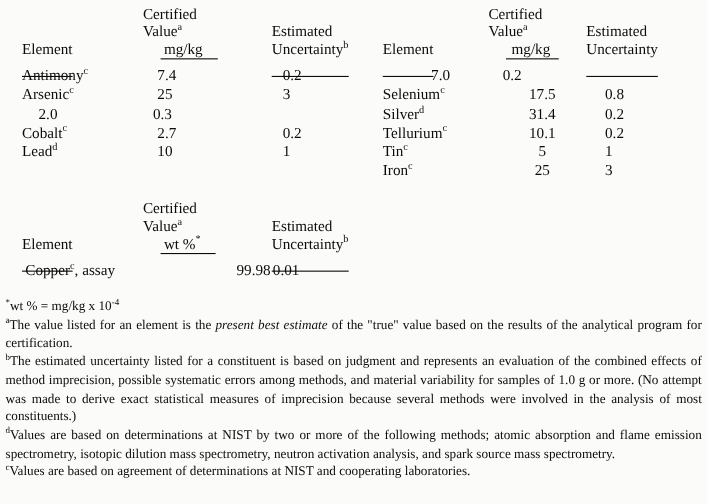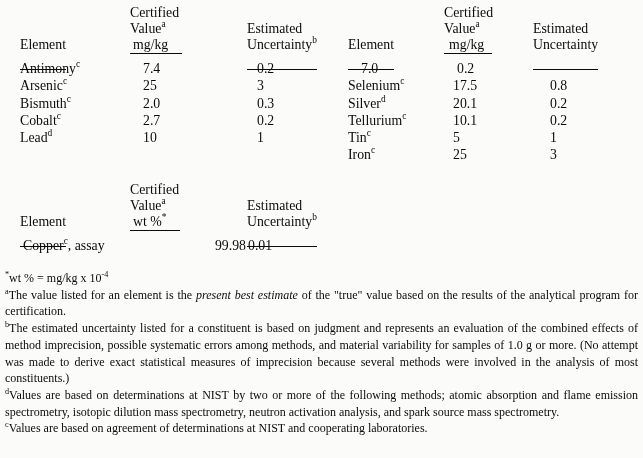"mg/kg" .unit-u { margin-left: none -> 16px }
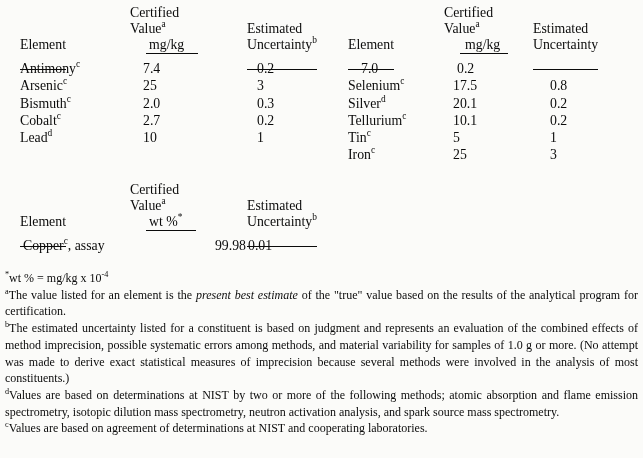"7.0" .tbl-right .num2 { text-align: none -> center }
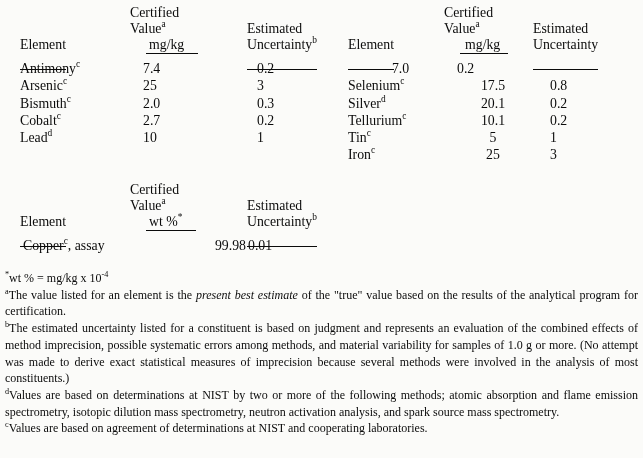"Bismuthc" div.c1 { html: <div><span>Bismuth</span><sup>c</sup></div> -> none }
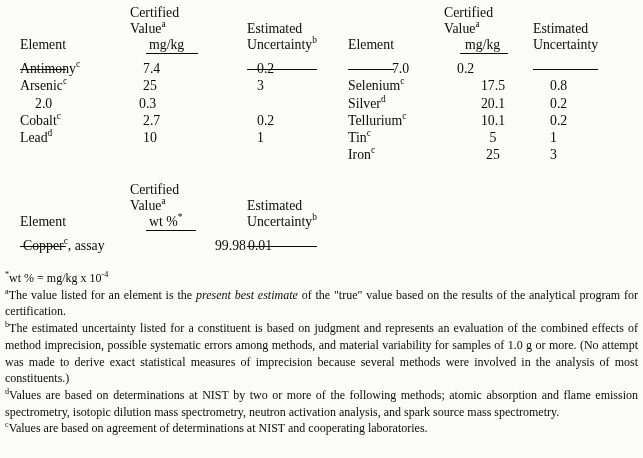"20.1" div.c2 { text: 20.1 -> 31.4 }
